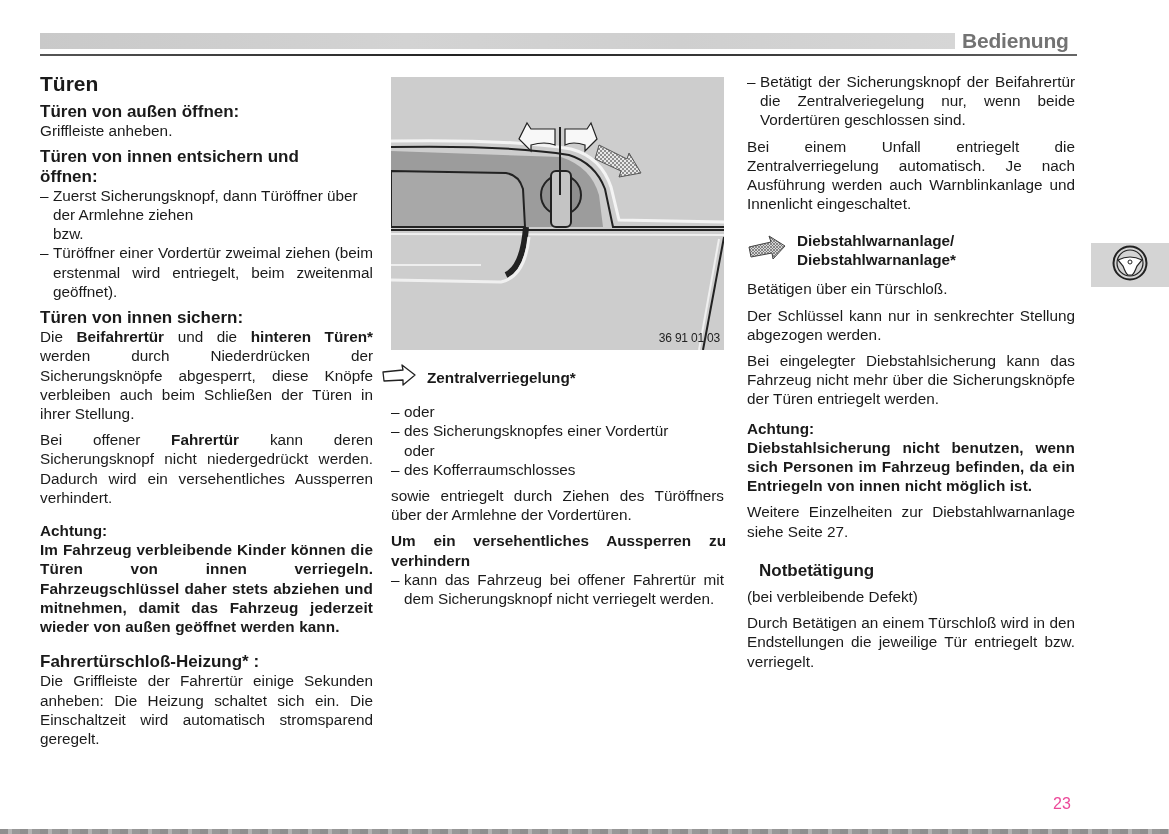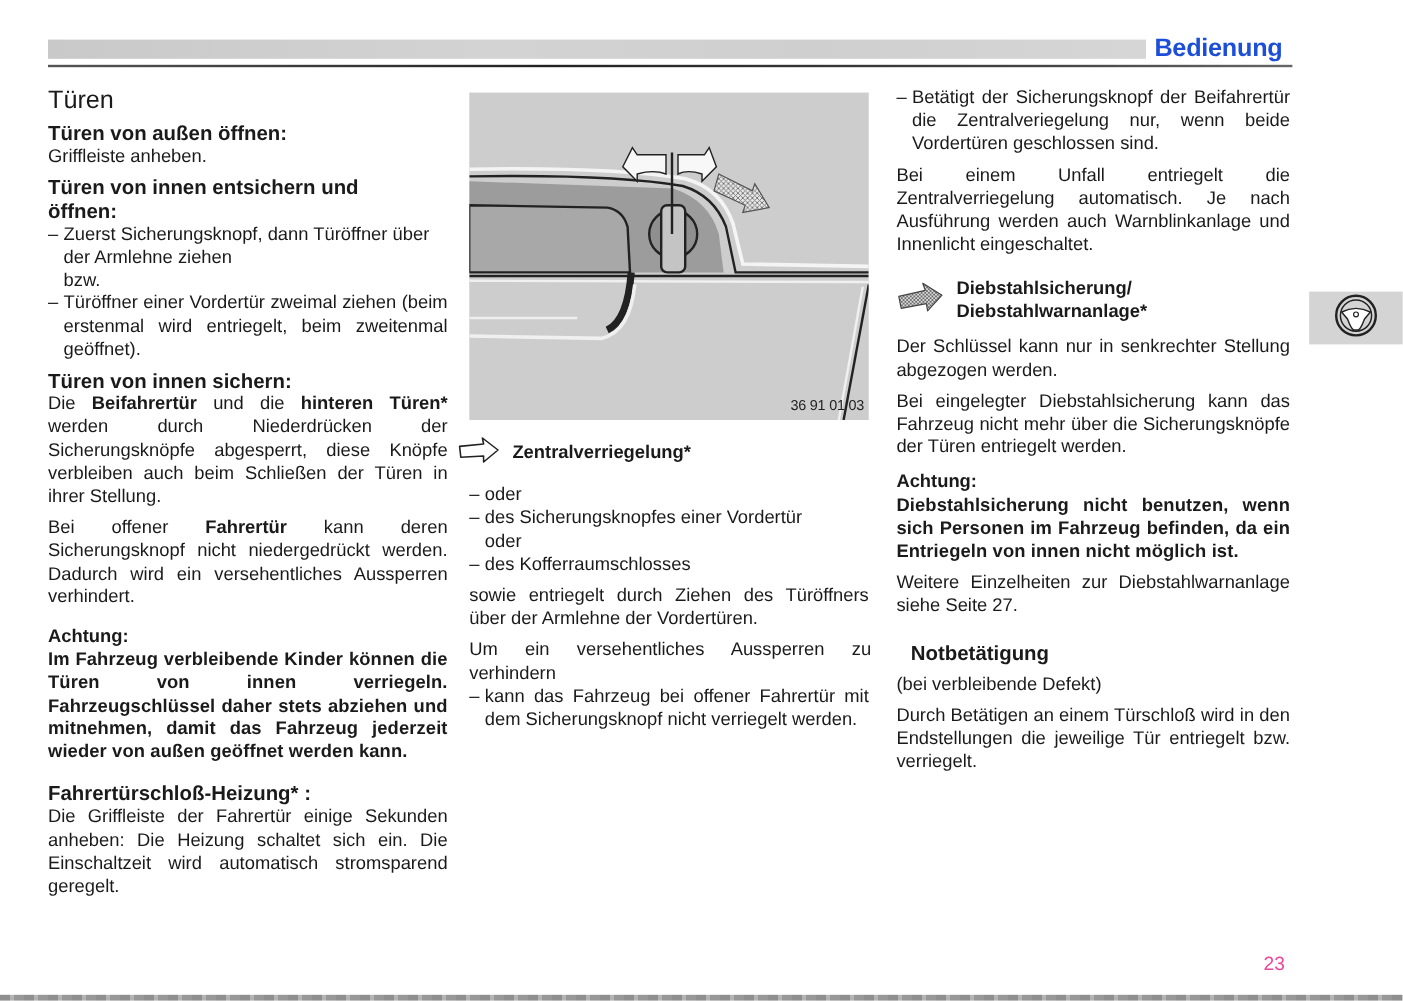"Bedienung" .header-title { color: #1d4ed8 -> #737373 }
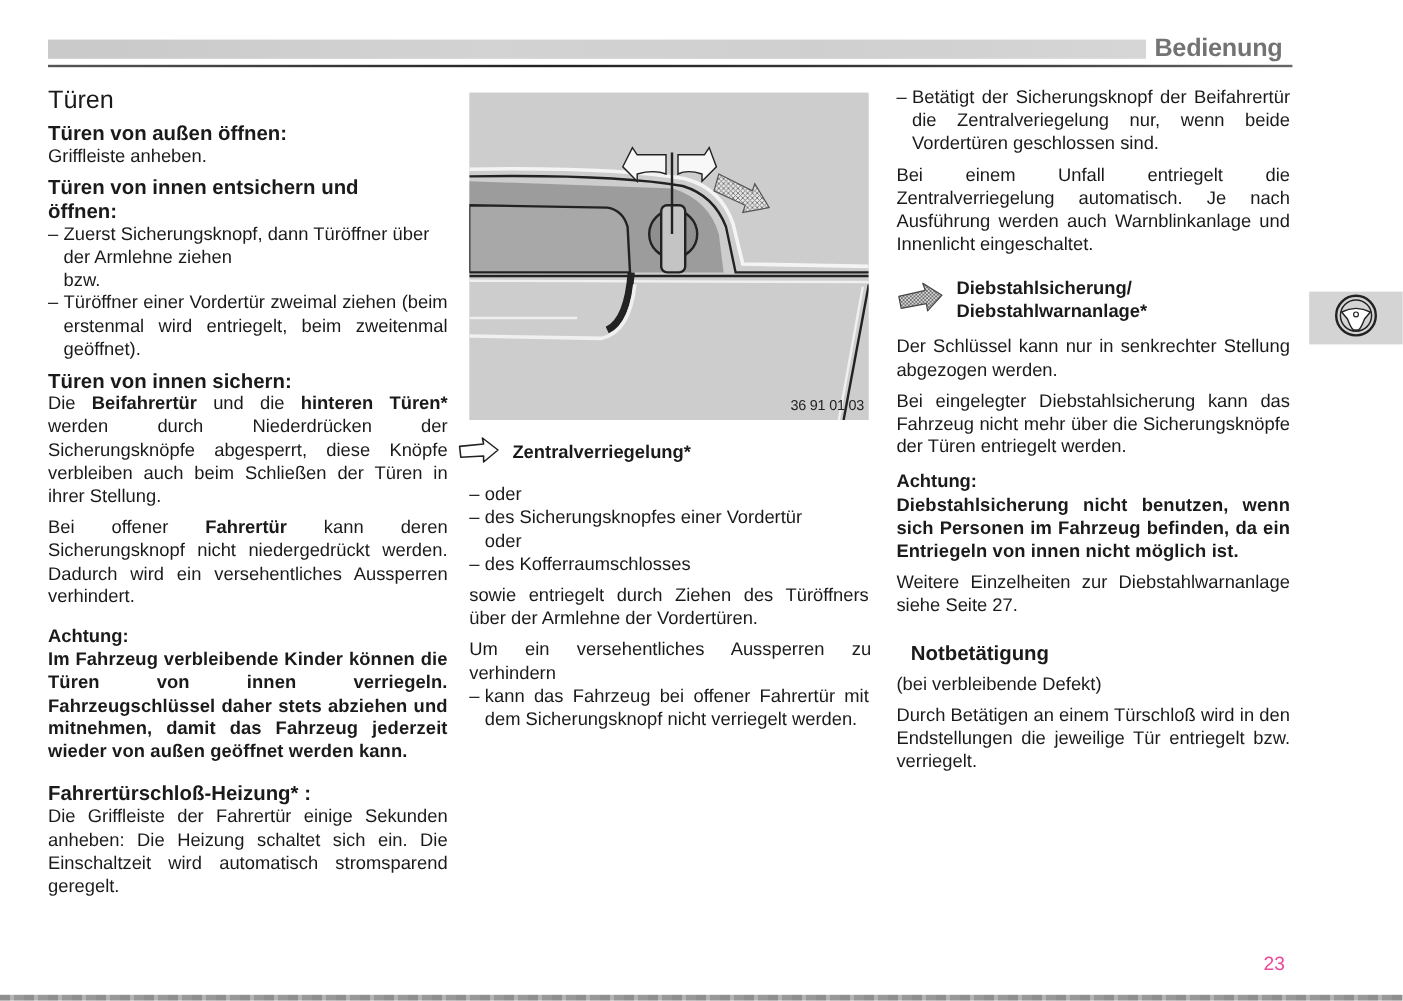"Türen" h1.sec { font-weight: normal -> bold }
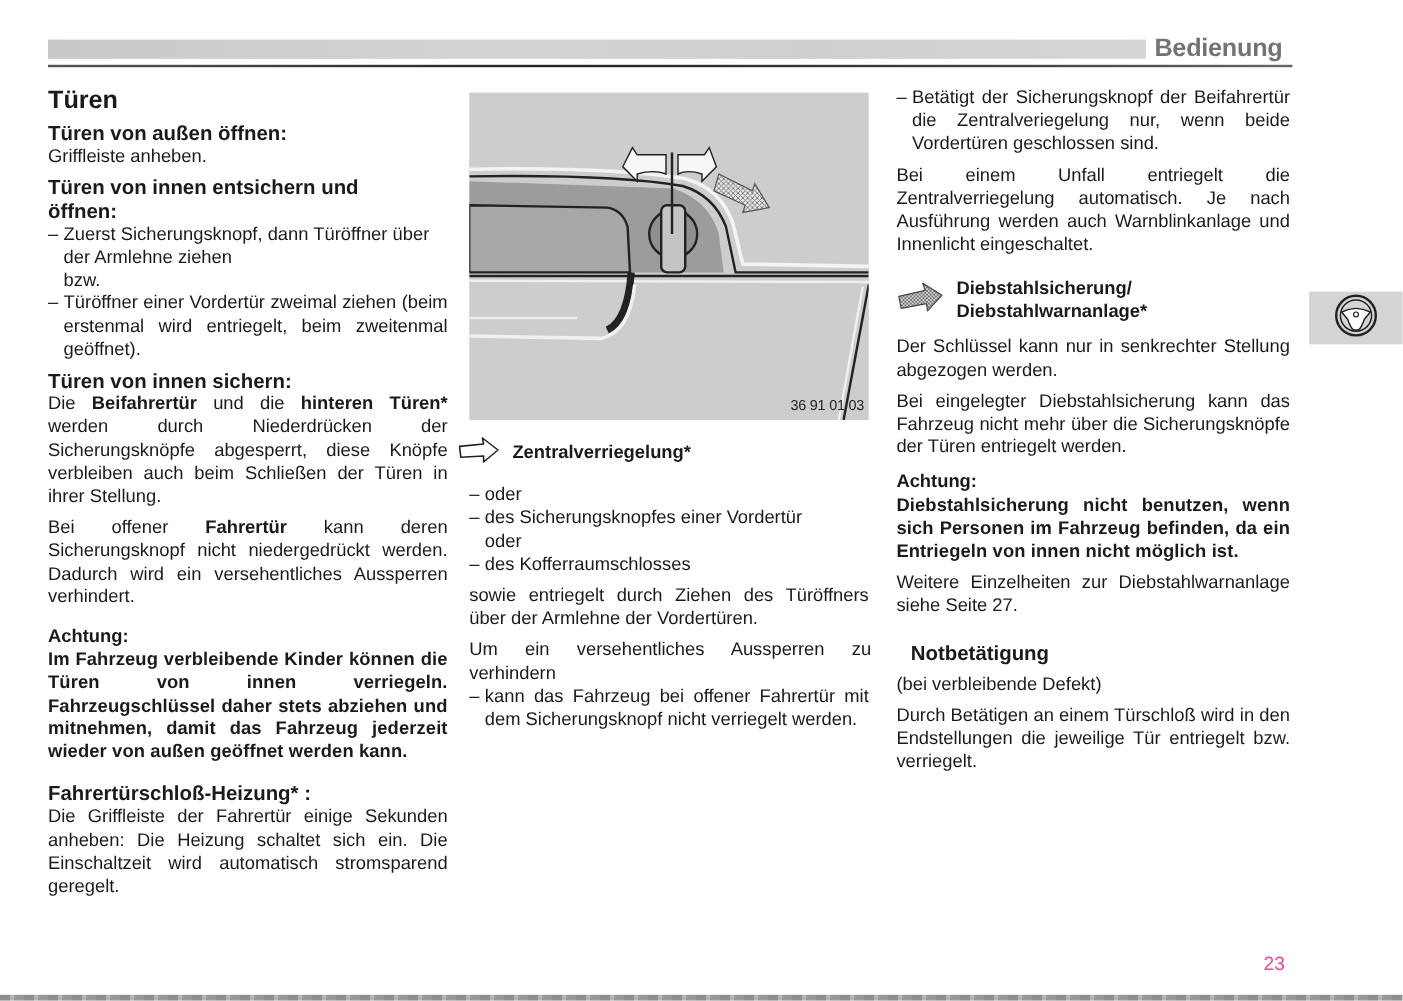"Diebstahlsicherung/" span { text: Diebstahlsicherung/ -> Diebstahlwarnanlage/ }
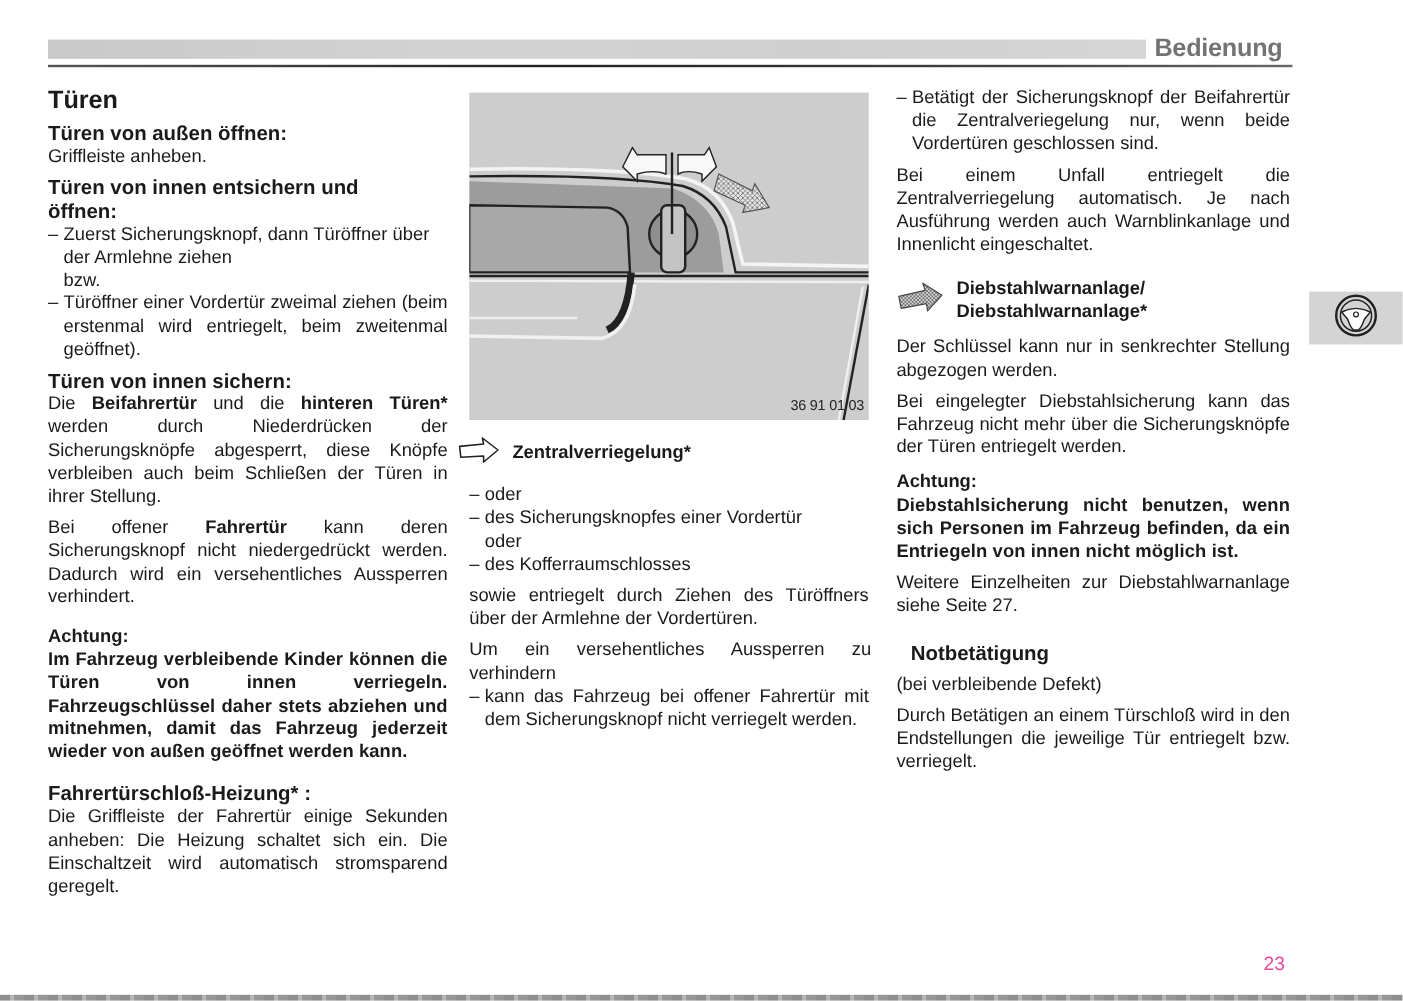"Betätigen über ein Türschloß." p { html: none -> <p>Betätigen über ein Türschloß.</p> }
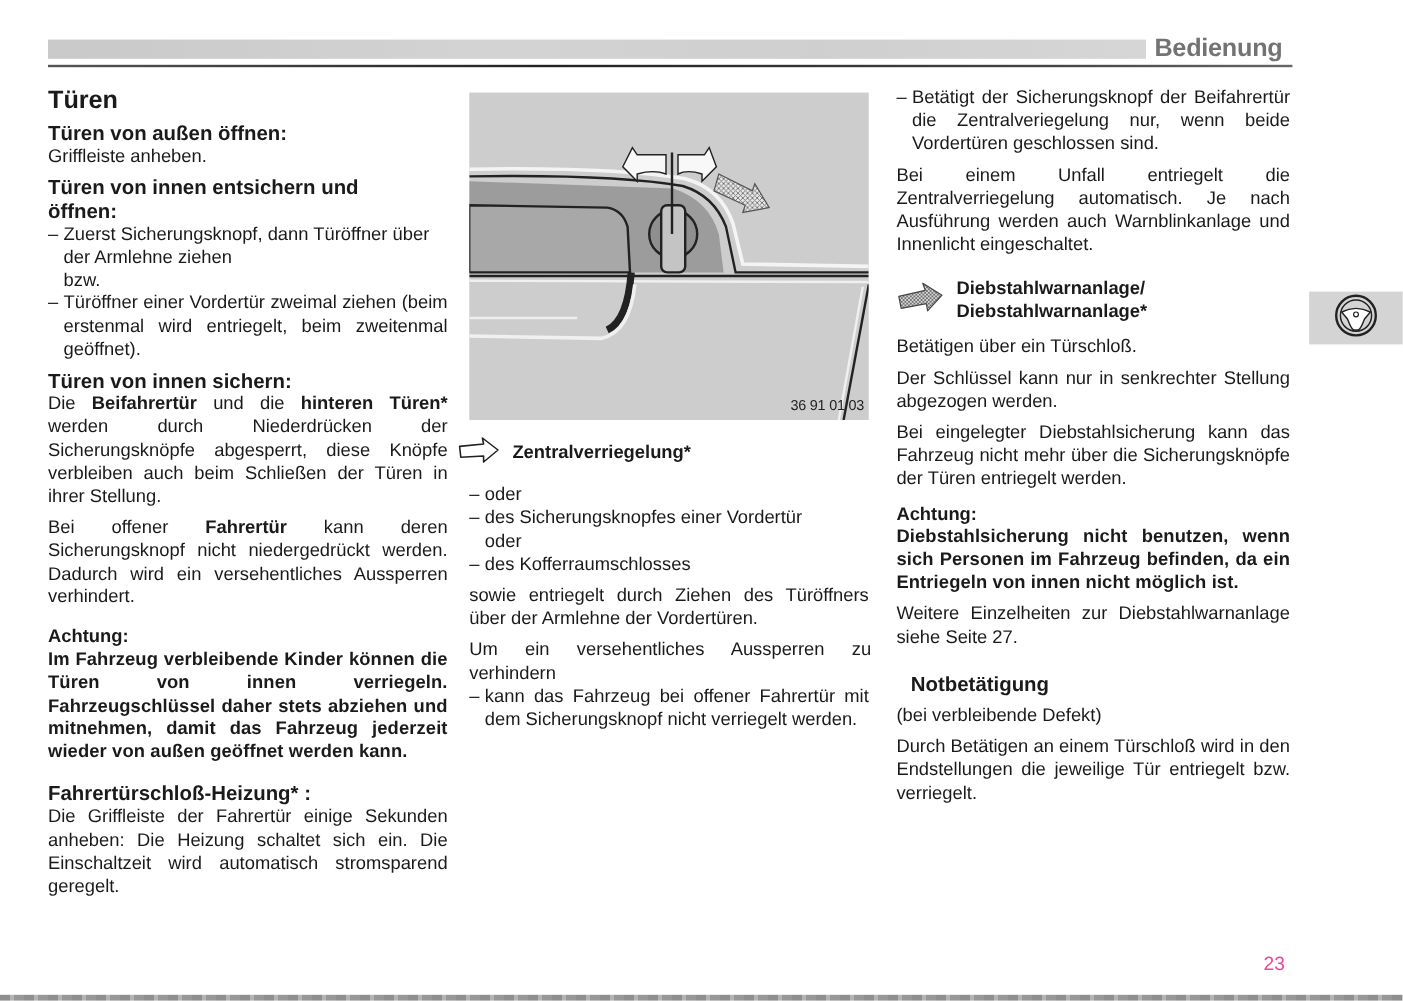"36 91 01 03" .figure { background: #e5e5e5 -> #86efac }
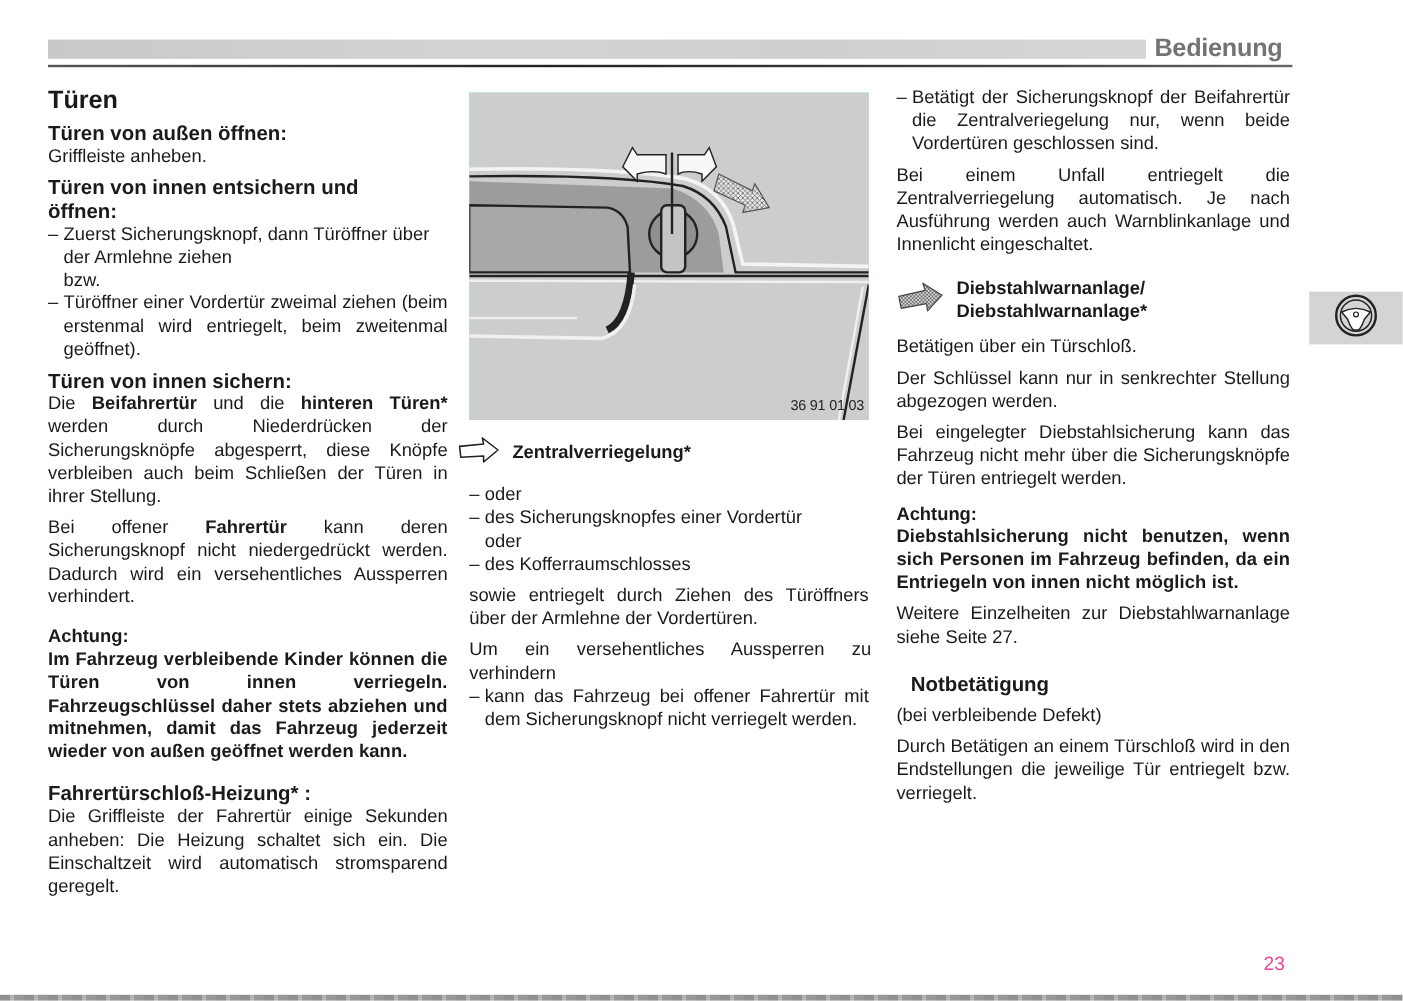"Um ein versehentliches Aussperren zu" p.tight { font-weight: none -> bold }
